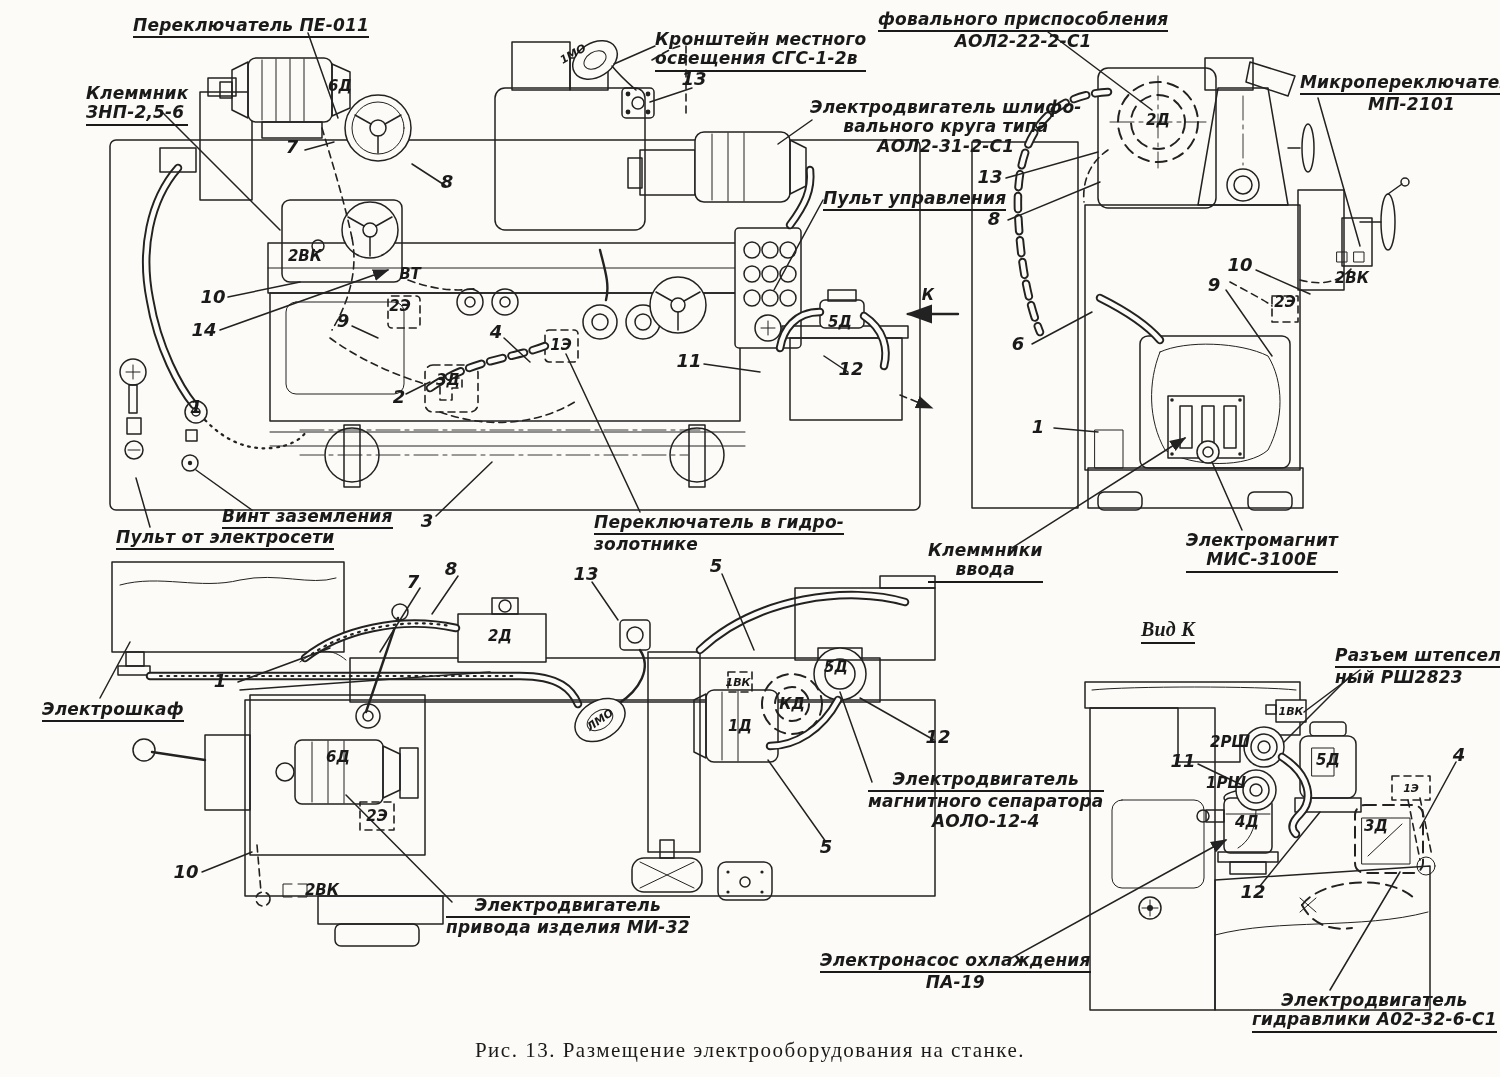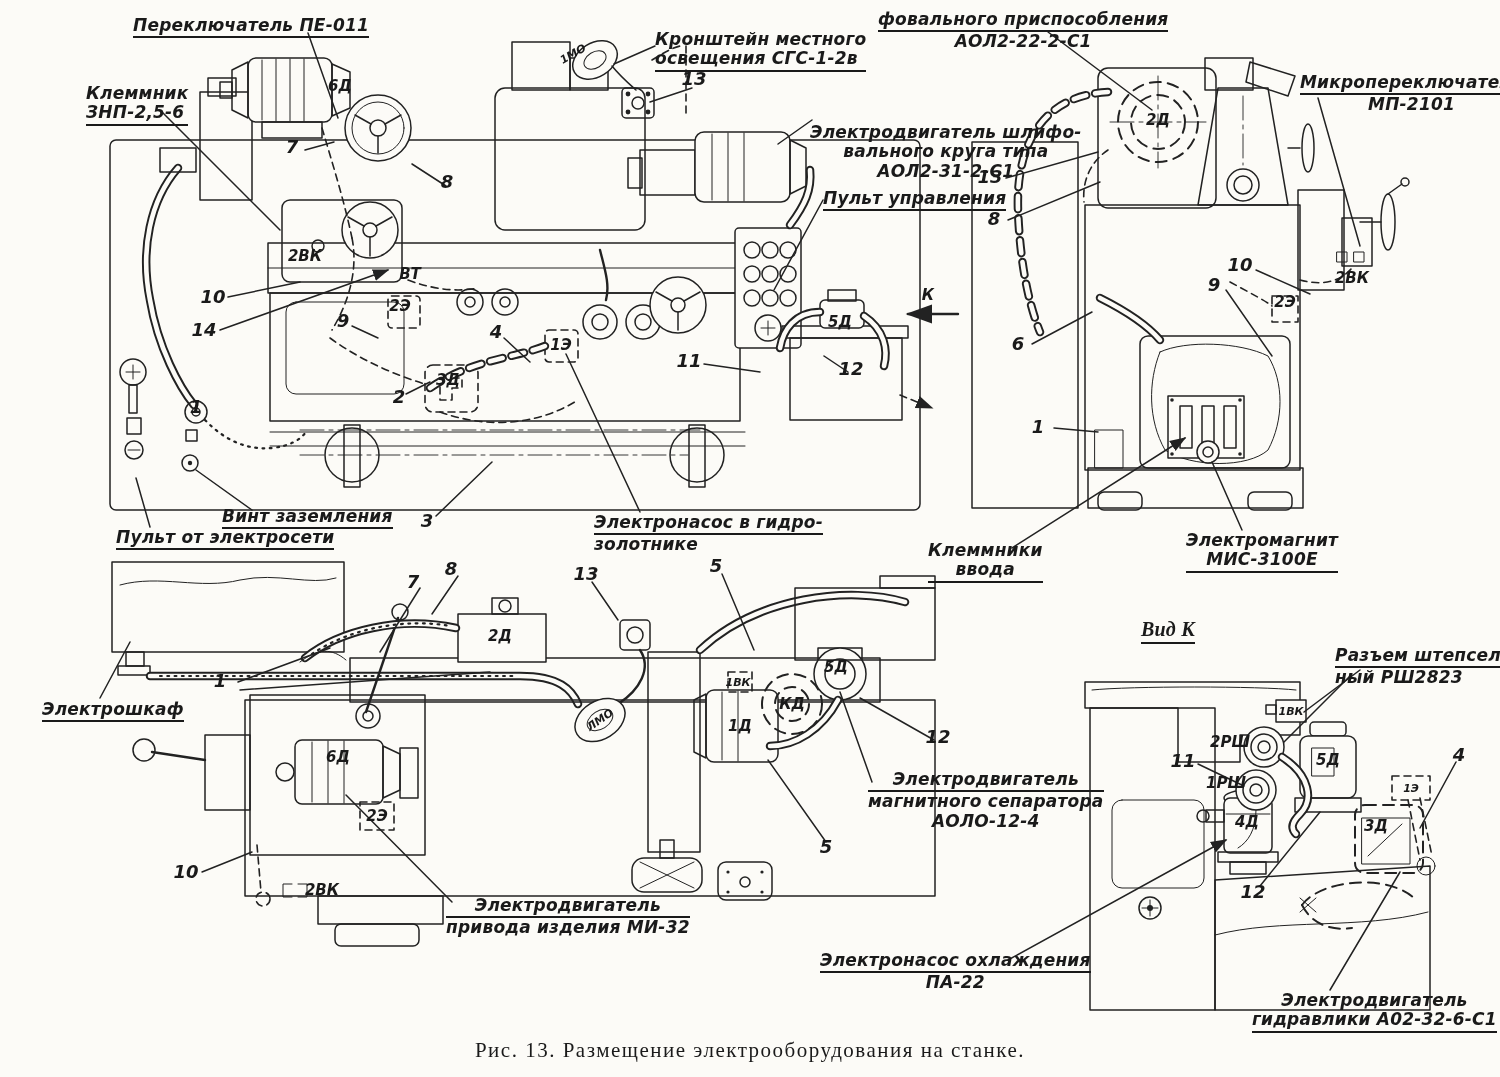"Электродвигатель шлифо-" div.callout { margin-top: 25px -> none }
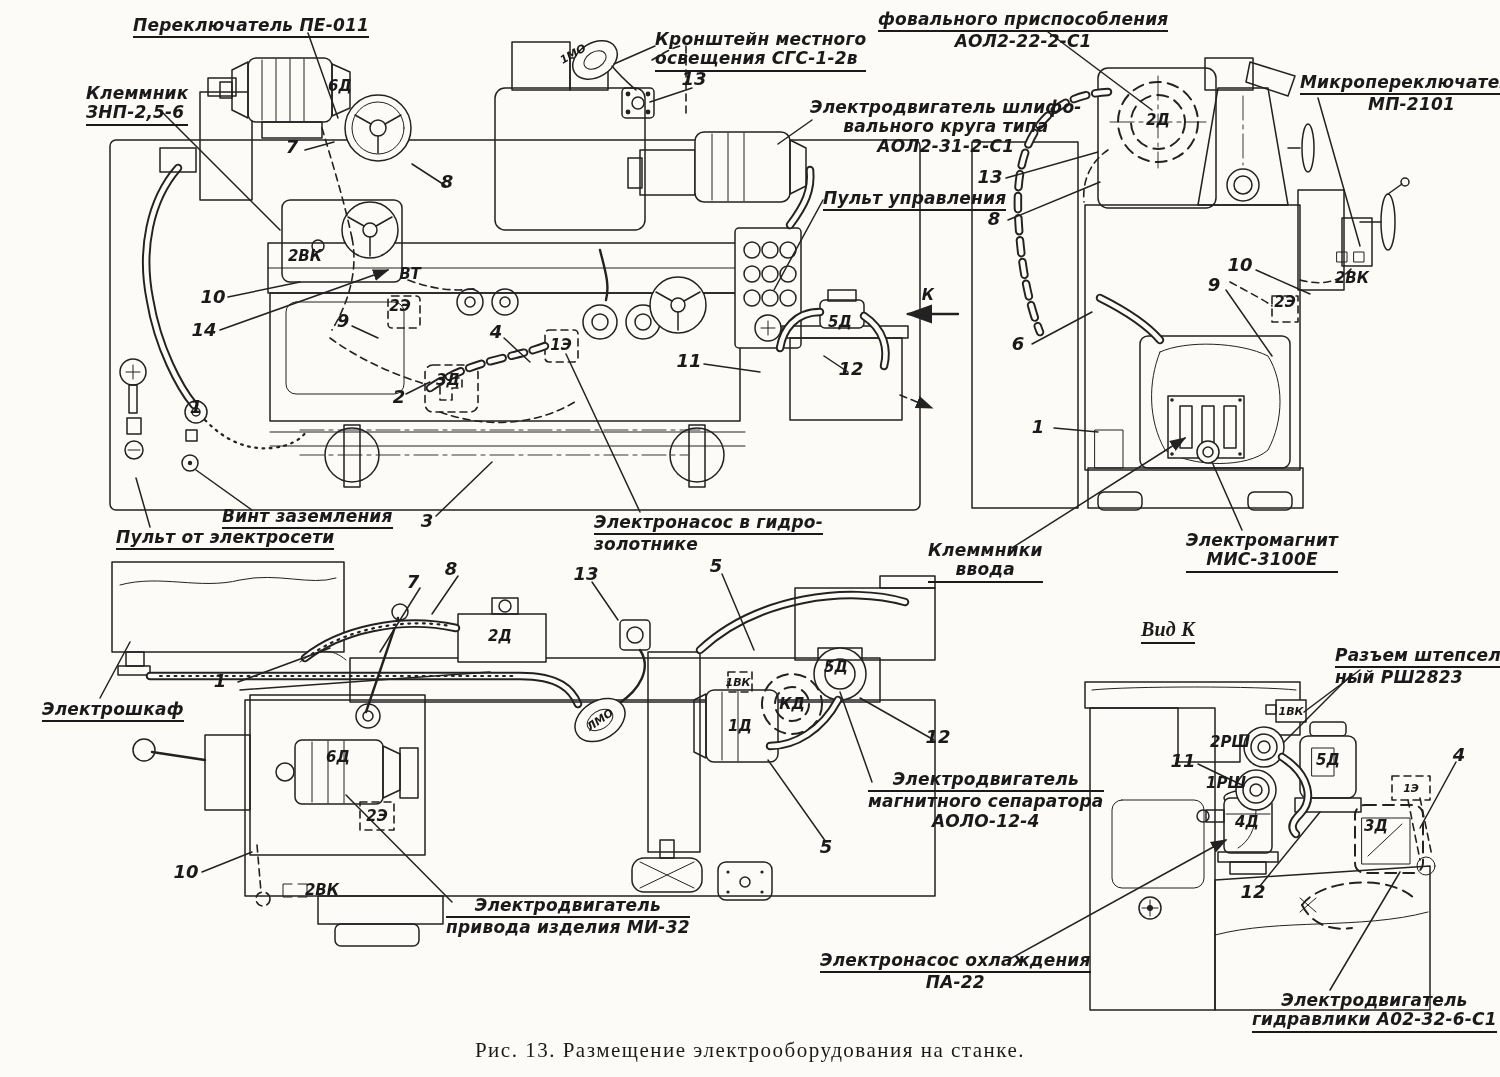"Электронасос в гидро-" div { text: Электронасос -> Переключатель }
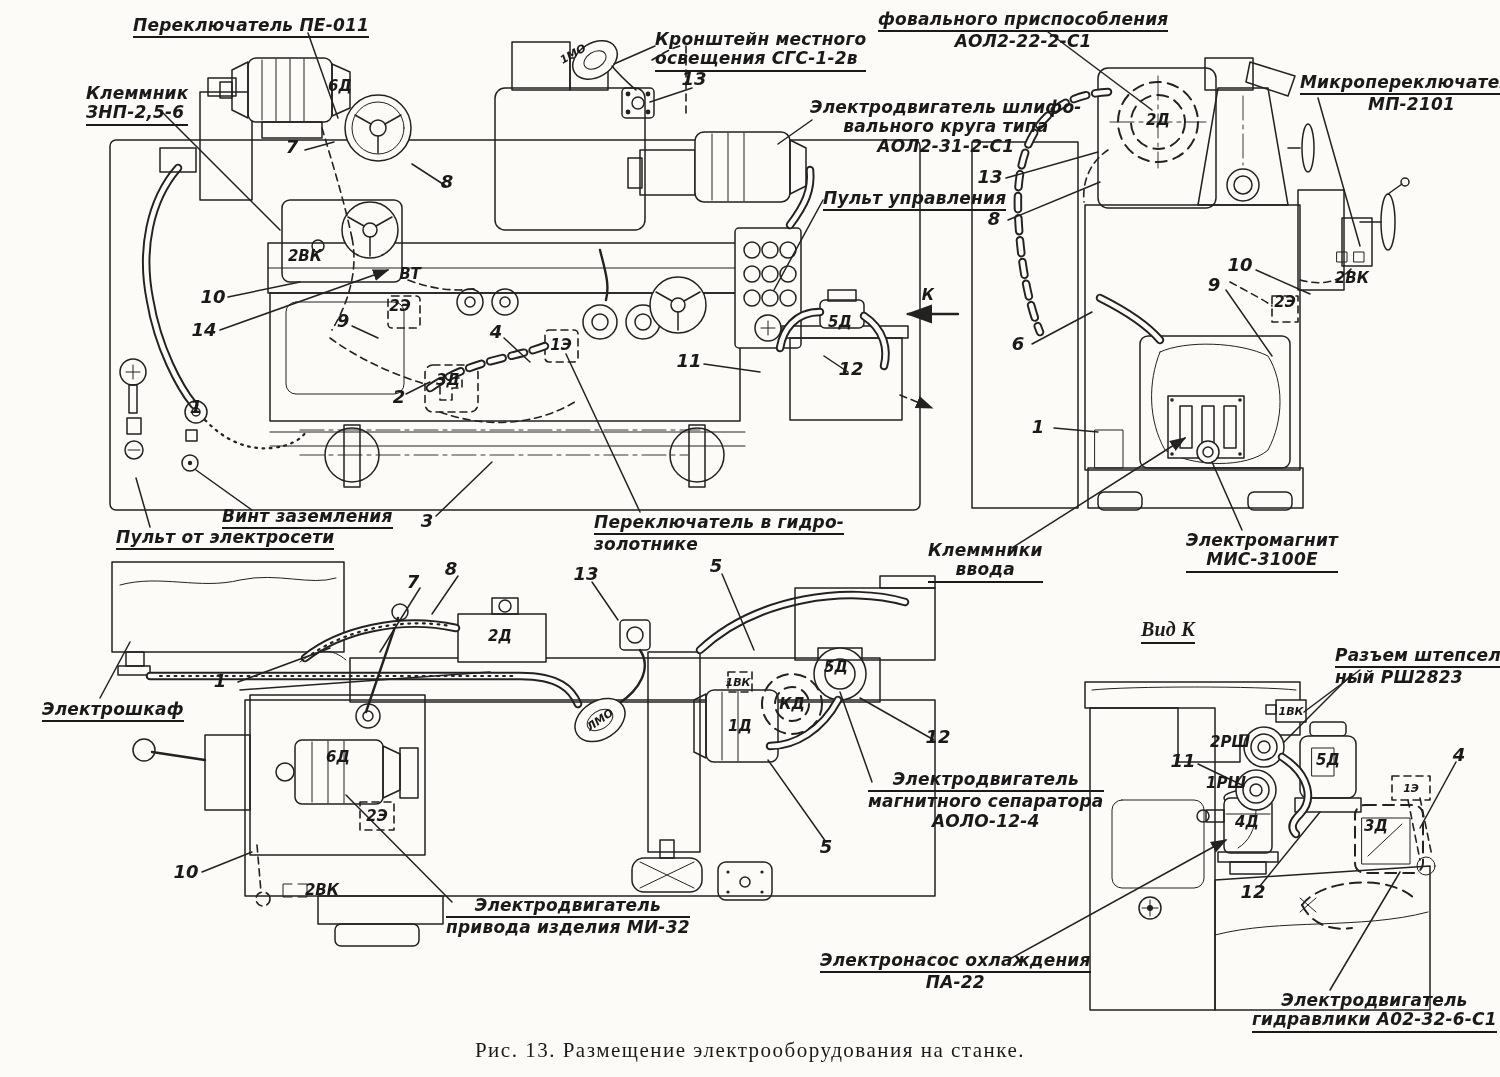"ПА-22" div { text: ПА-22 -> ПА-19 }
